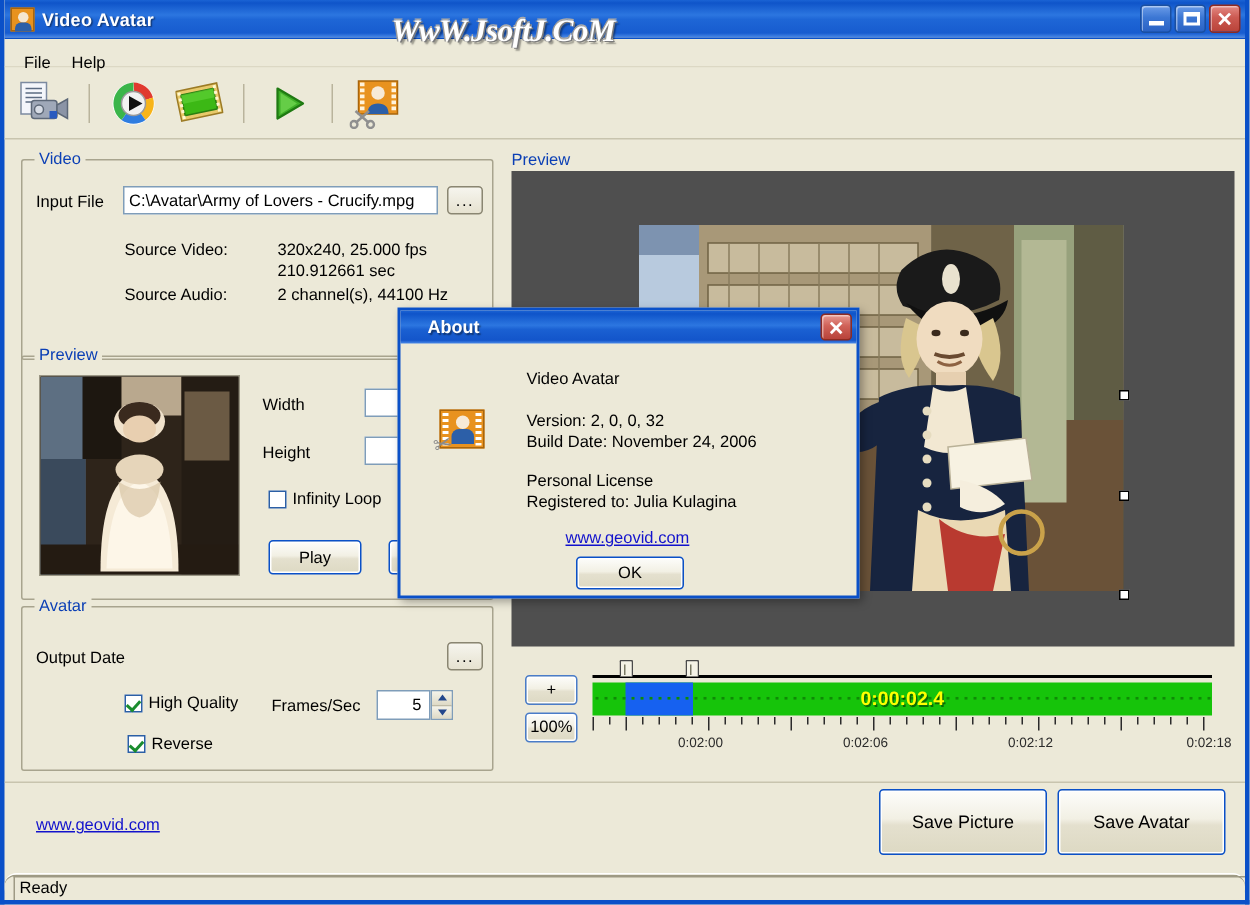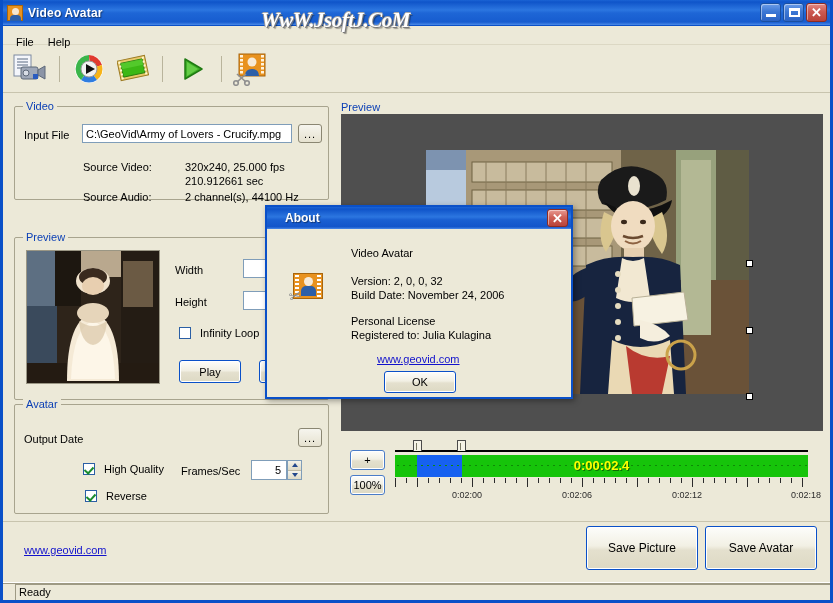"Video" div.group { height: 94px -> 134px }
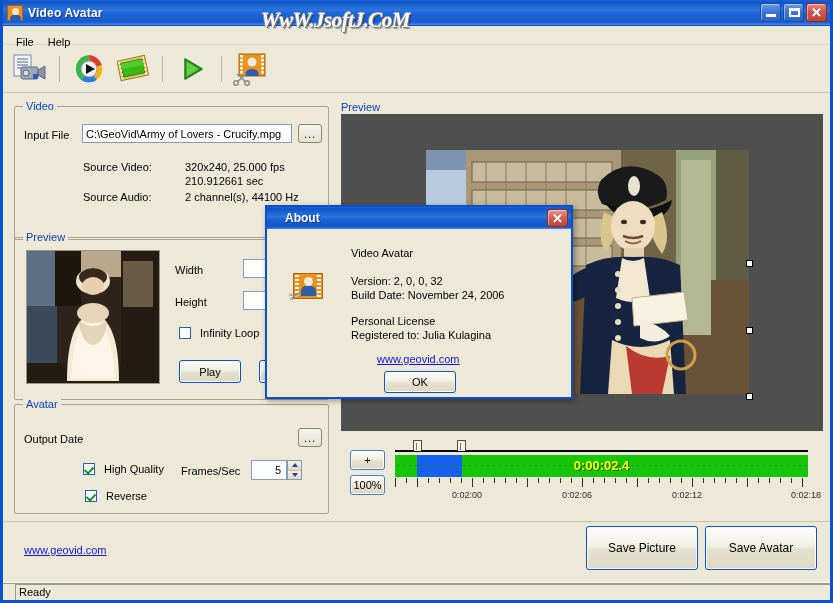"C:\GeoVid\Army of Lovers - Crucify.mpg" div.tinput { text: GeoVid -> Avatar }
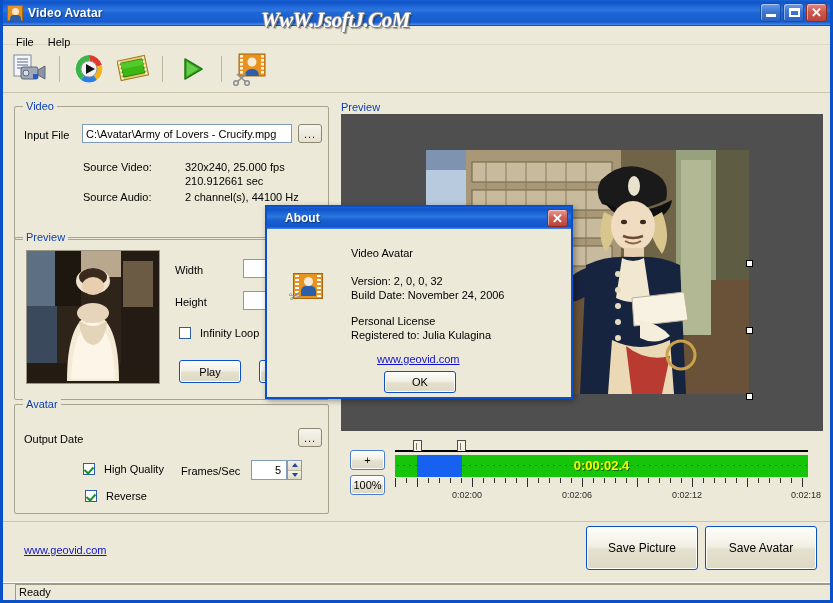"Infinity Loop" .cbwrap { gap: 9px -> 4px }
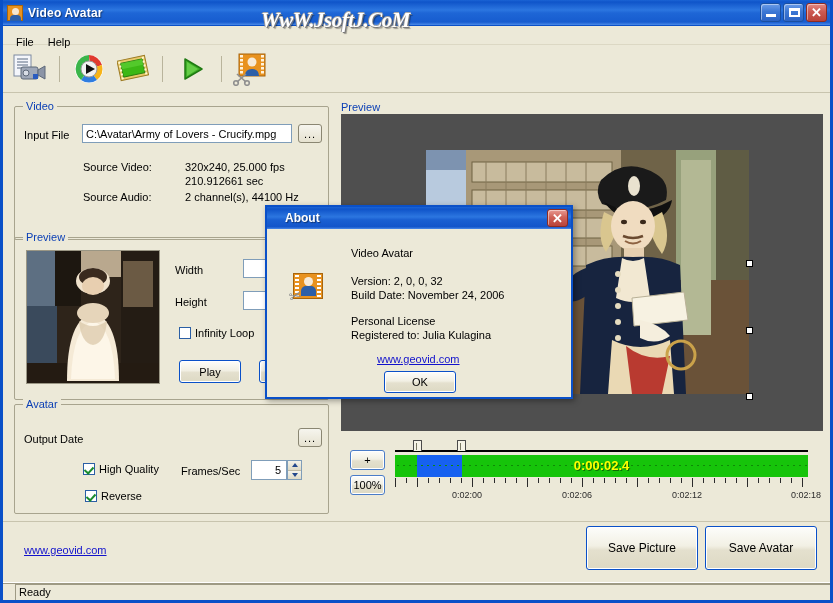"Ready" .statusbar { border-radius: none -> 8px; padding-left: 12px -> 6px }
